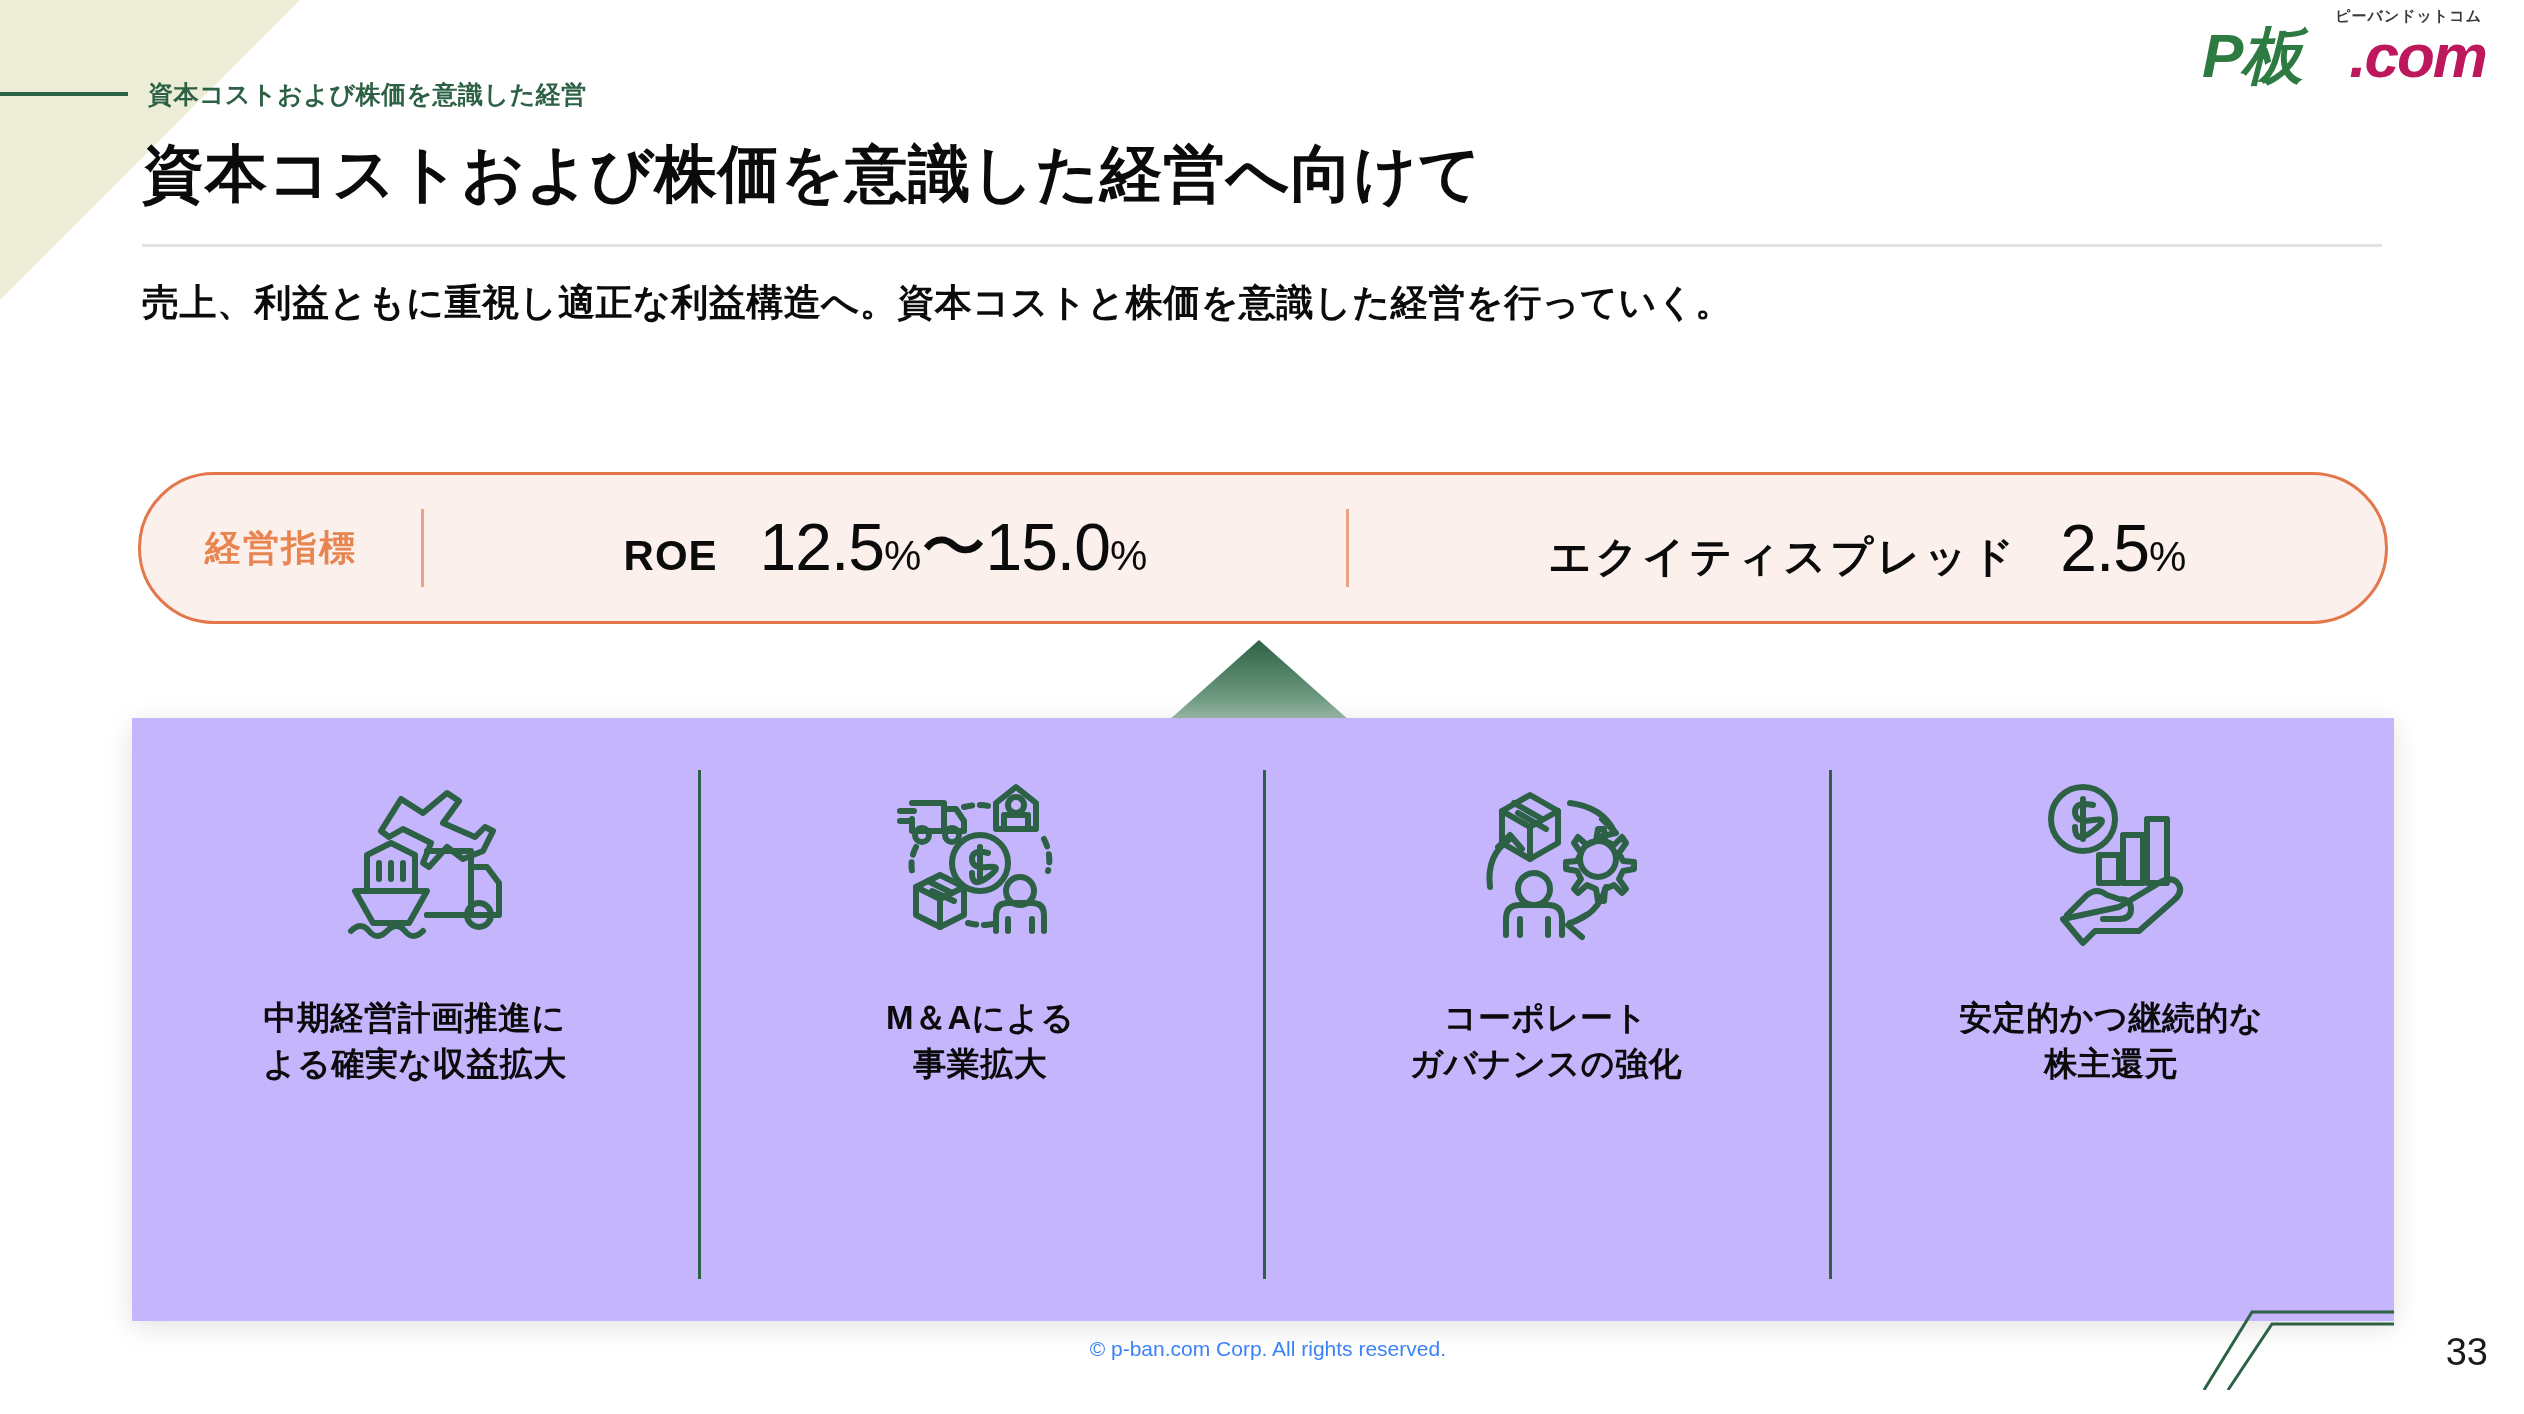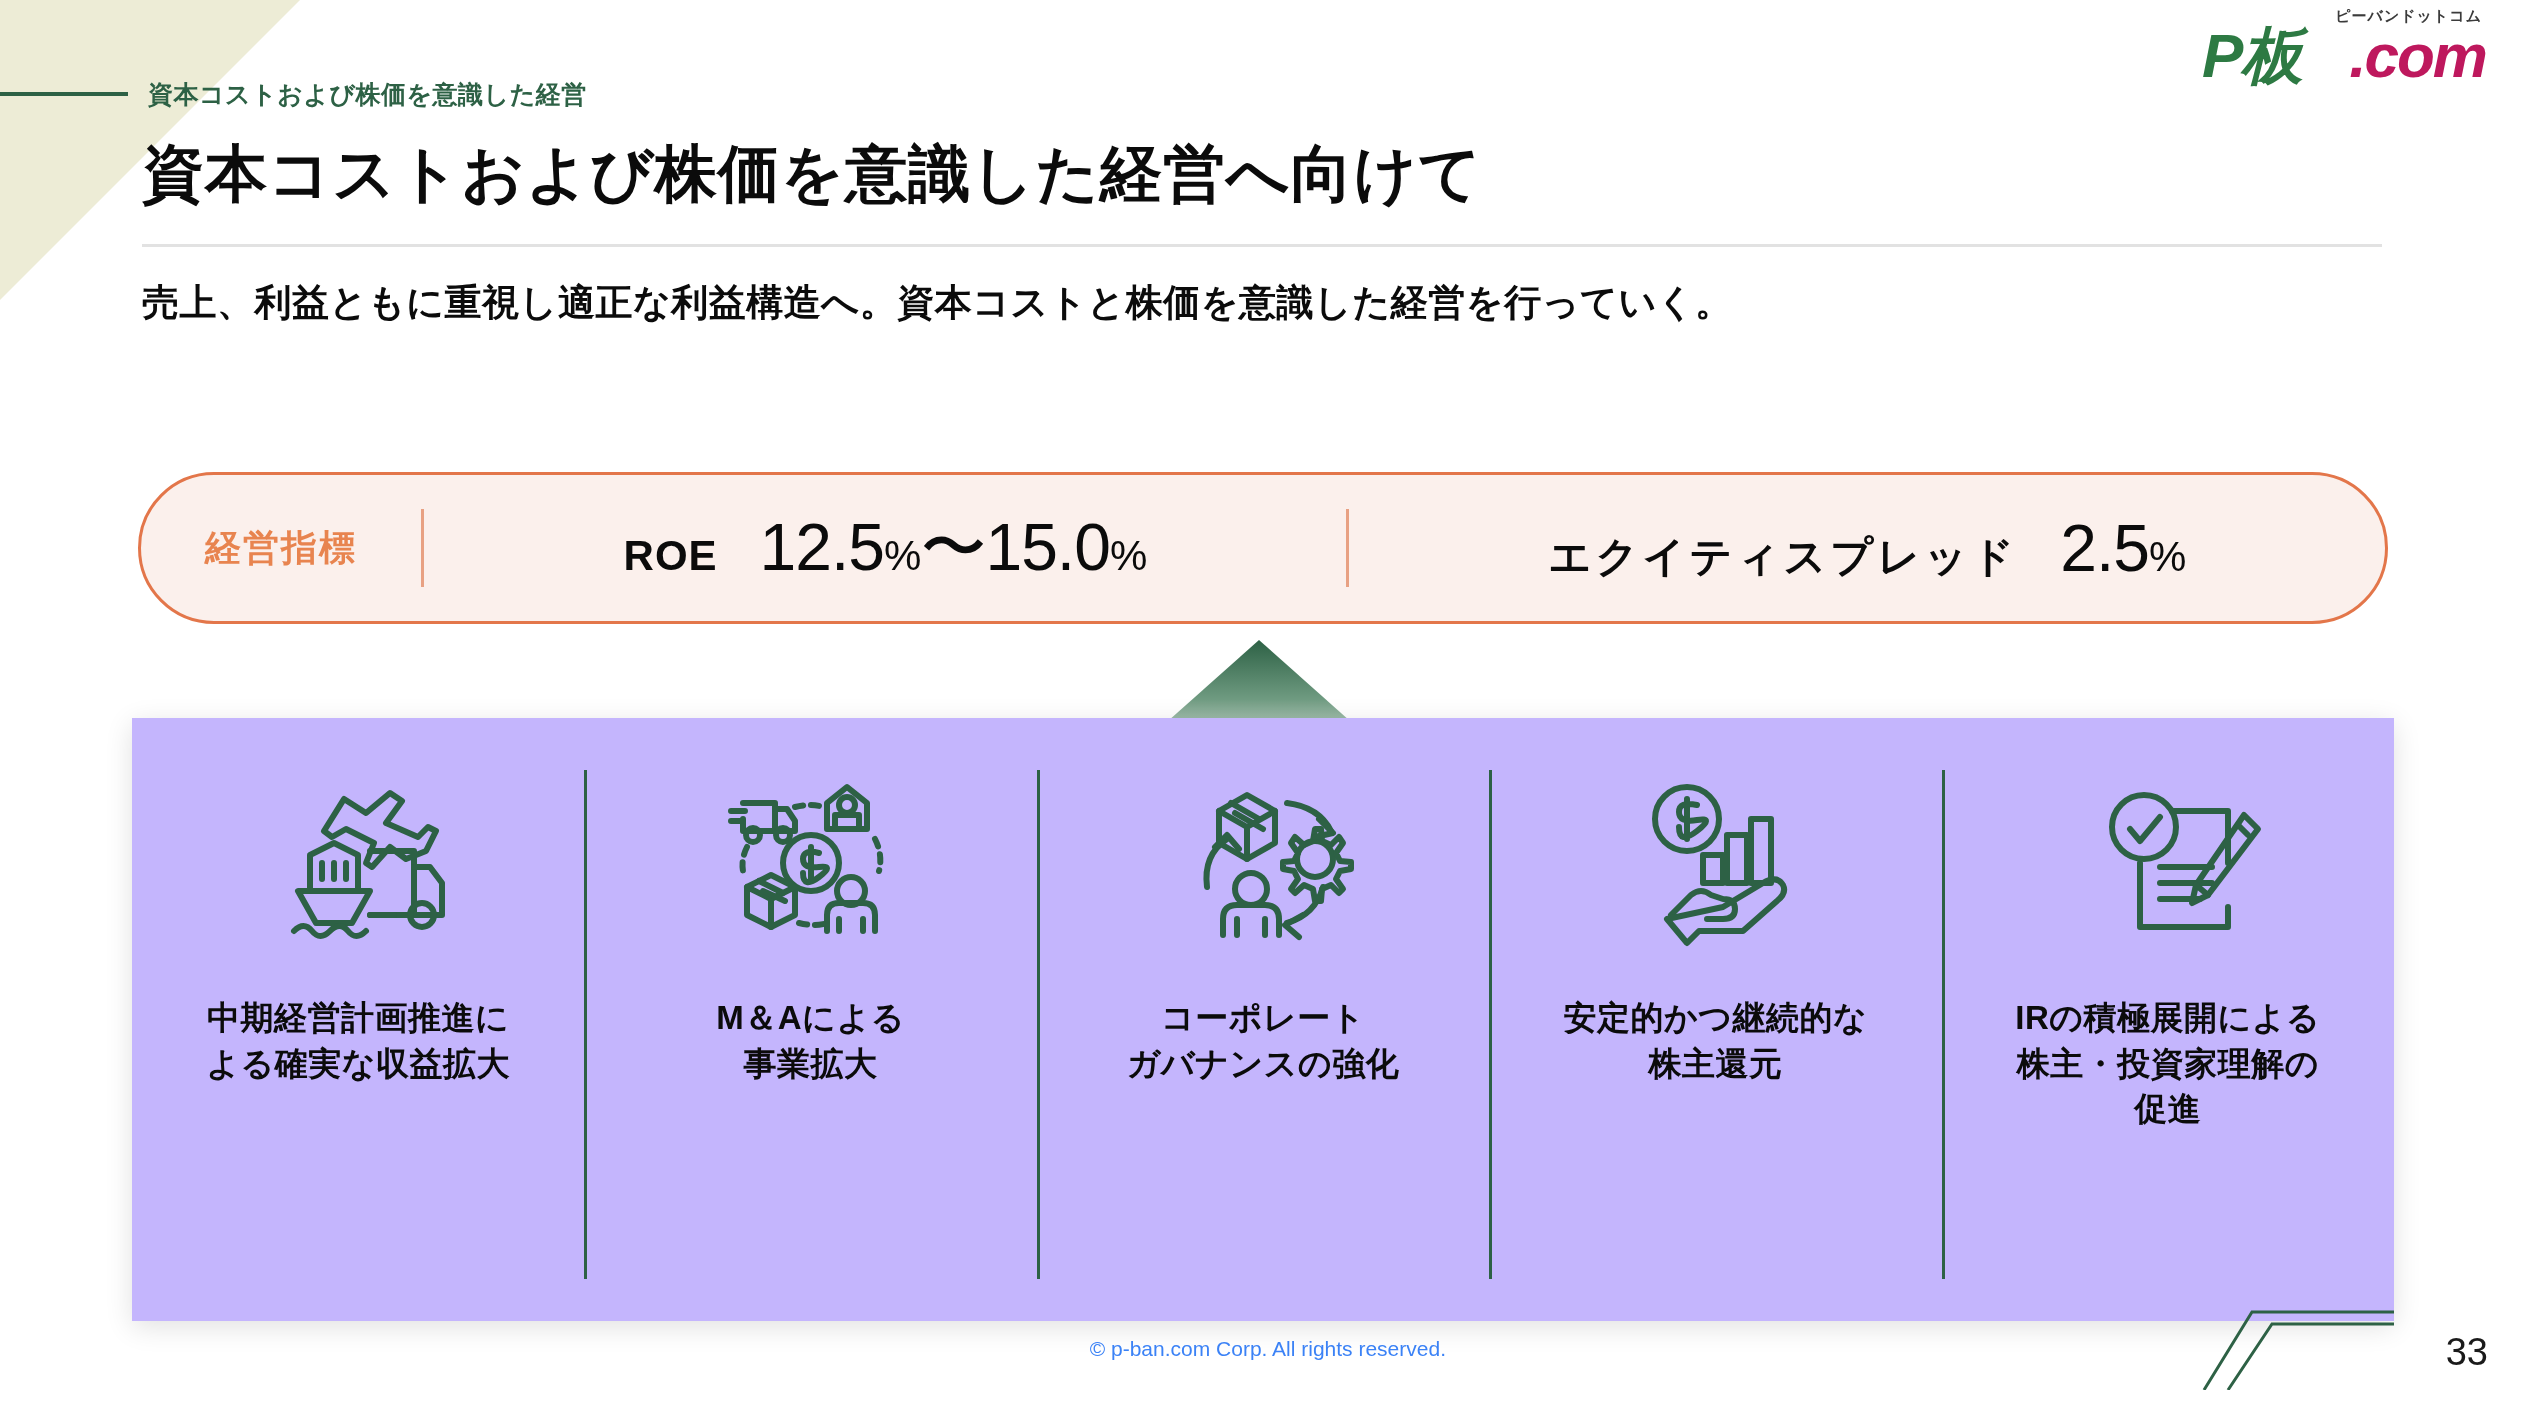"IRの積極展開による" div.pillar { html: <div> <div> <svg> <path></path> <path></path> <circle></circle> <path></path> <path></path> <path></path> <path></path> <path></path> </svg> </div> <div>IRの積極展開による<br>株主・投資家理解の<br>促進</div> </div> -> none }
